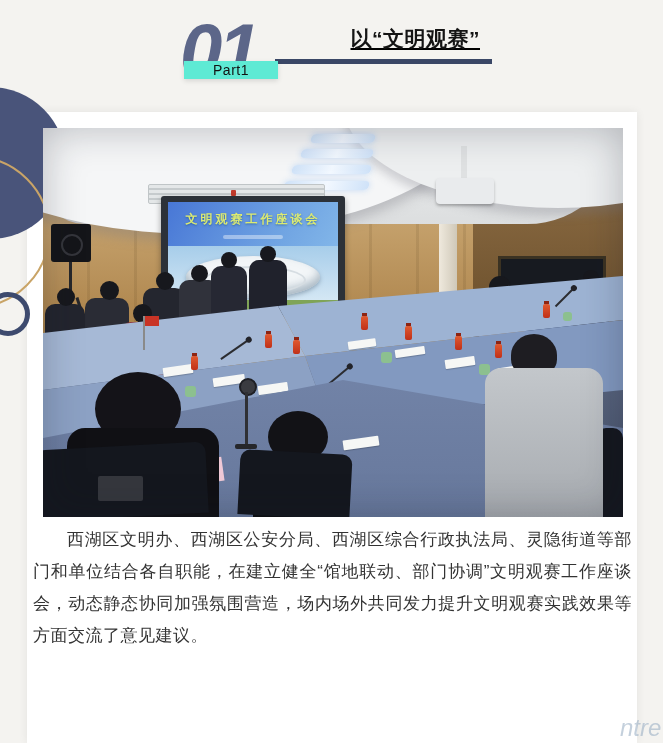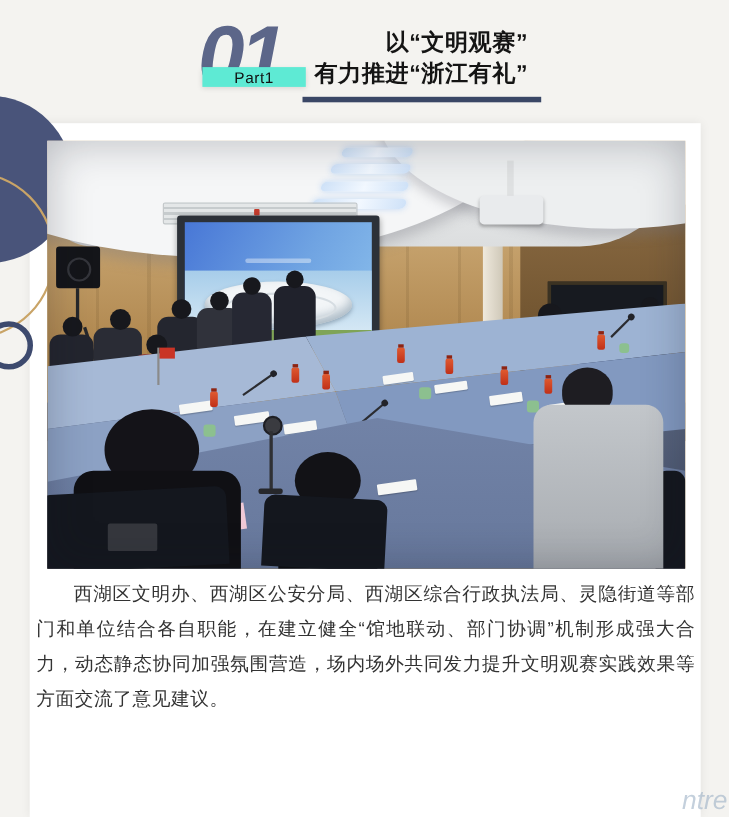"以“文明观赛”" .title-block { text-decoration: none -> underline }
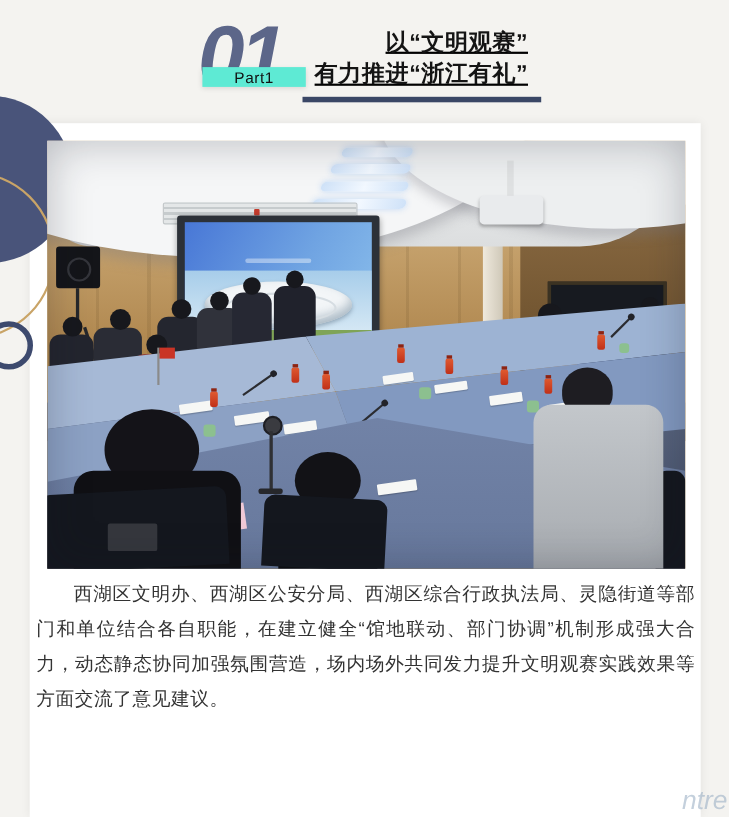"有力推进“浙江有礼”" div.title-line { html: <div>有力推进“浙江有礼”</div> -> none }
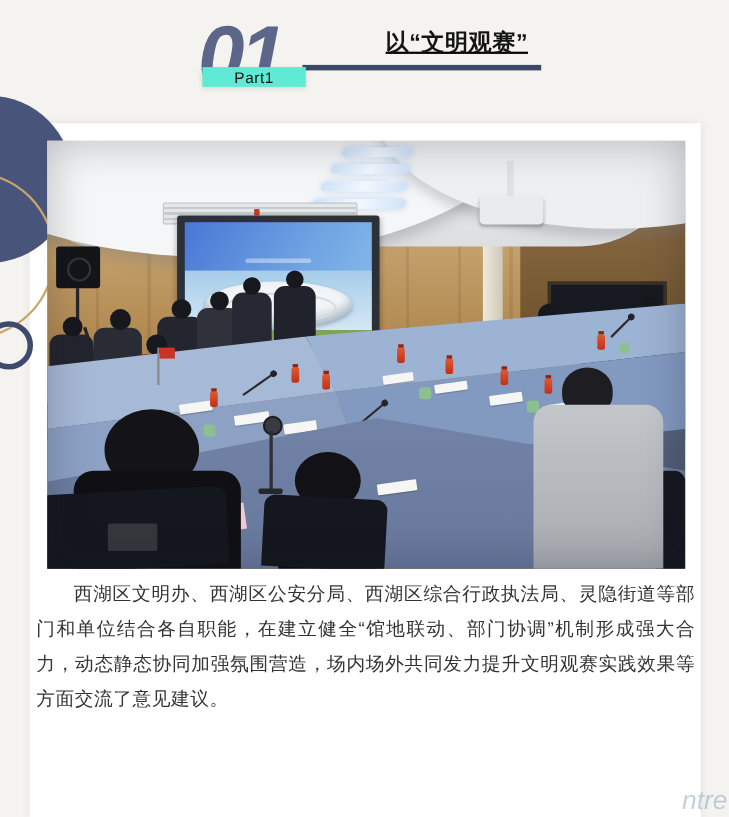"文明观赛工作座谈会" div.screen-title { html: none -> <div>文明观赛工作座谈会</div> }
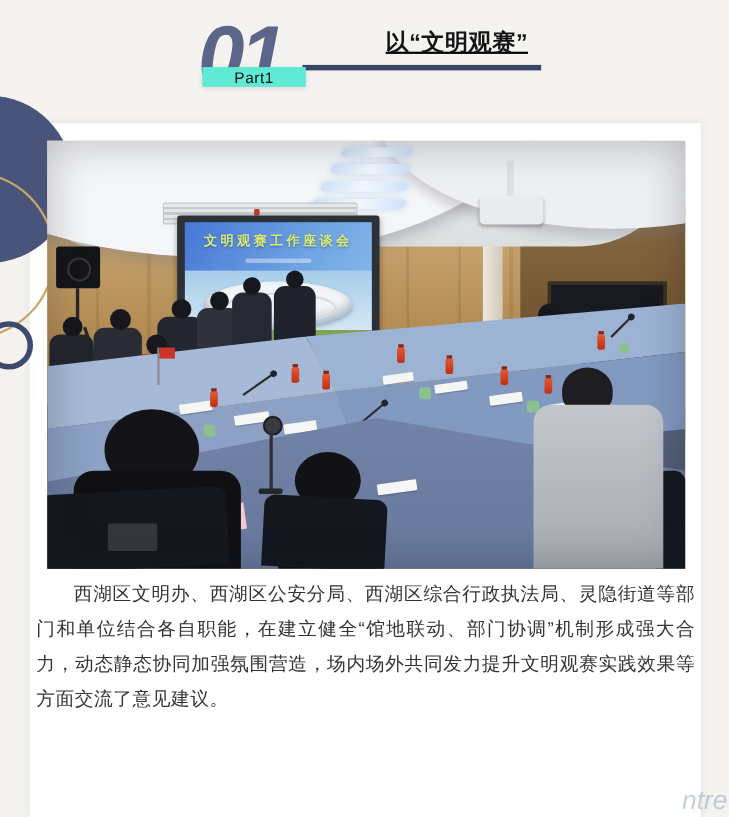"西湖区文明办、西湖区公安分局、西湖区综合行政执法局、灵隐街道等部门和单位结合各自" p { text: 机制形成强大合力 -> 文明观赛工作座谈会 }
